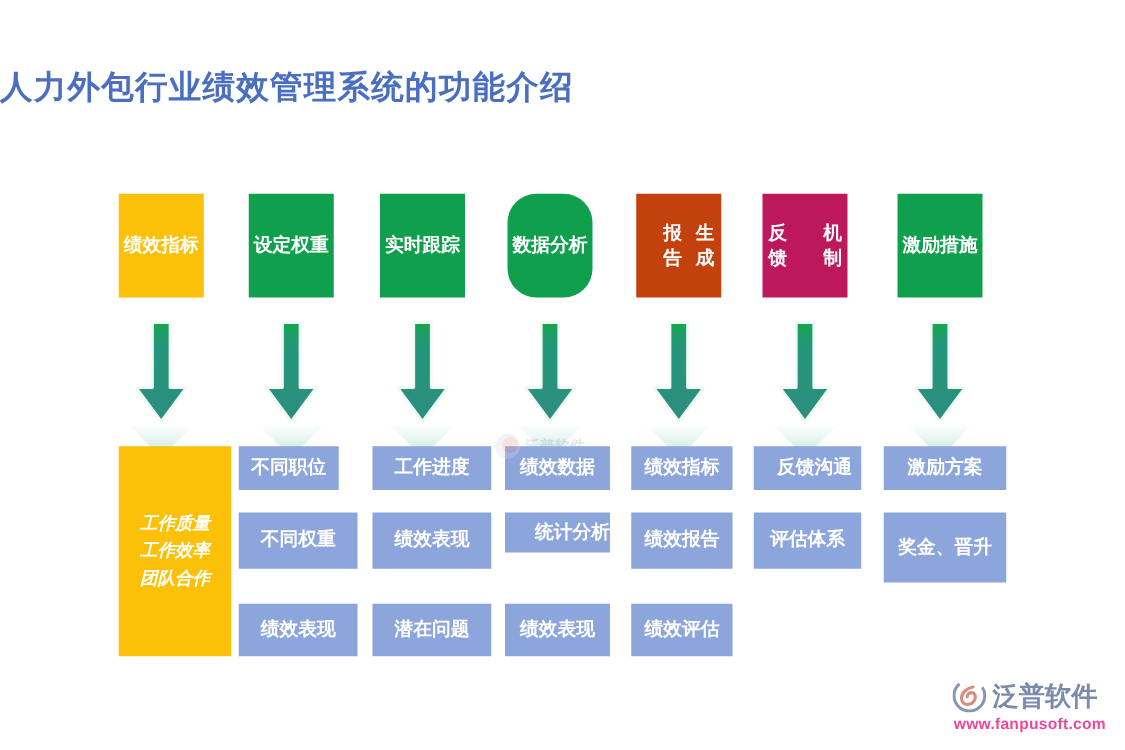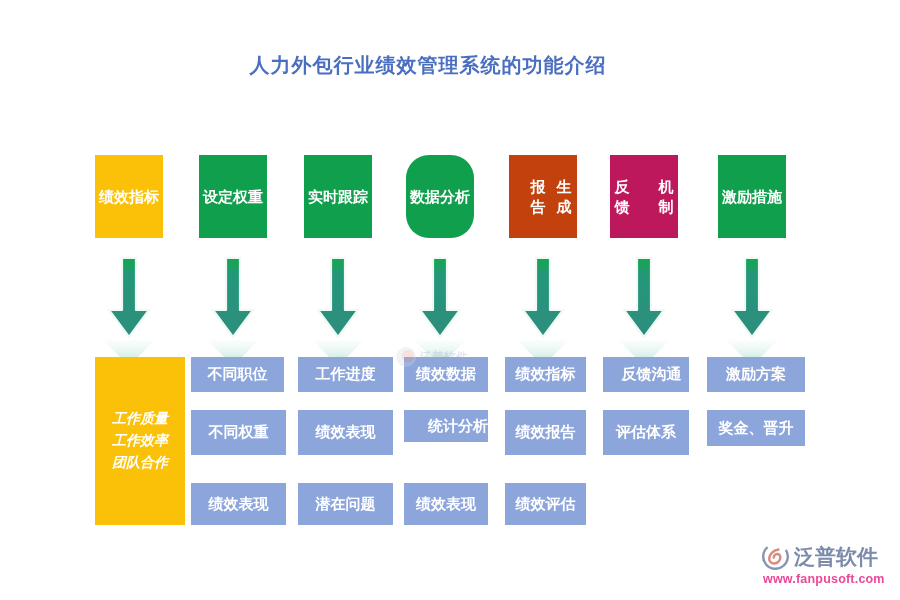"人力外包行业绩效管理系统的功能介绍" .title { font-size: 20px -> 26px; text-align: center -> left }
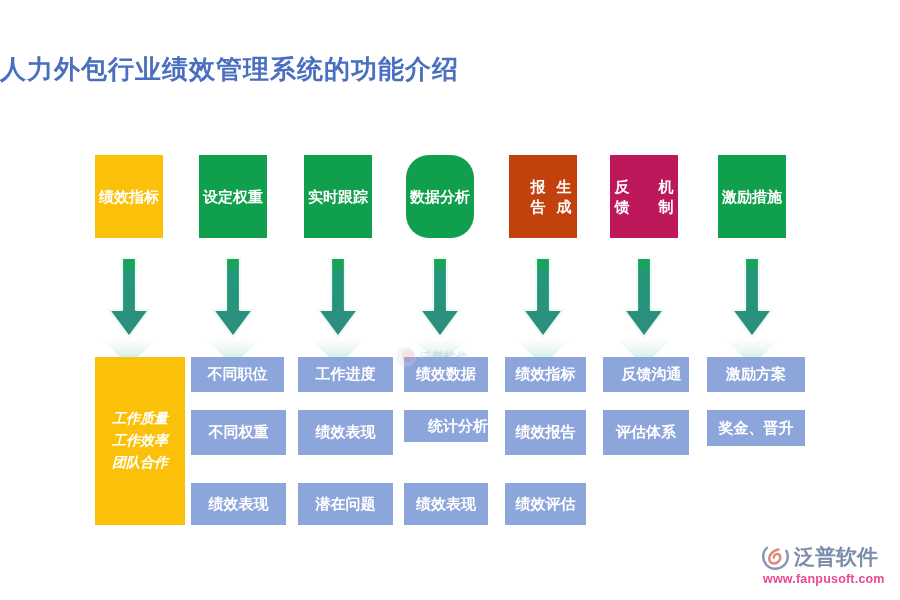"不同职位" div.det-box { width: 93px -> 80px }
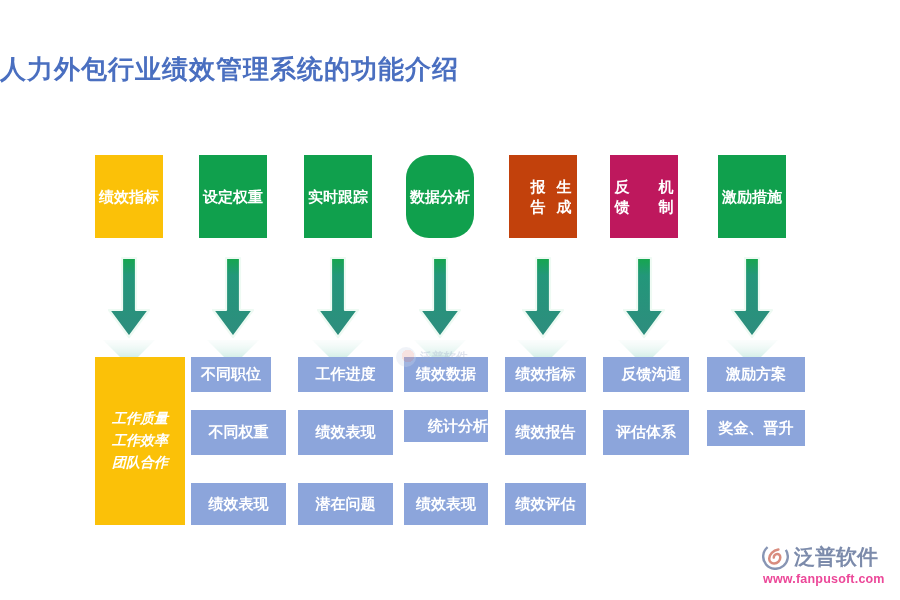"奖金、晋升" div.det-box { height: 36px -> 56px }
